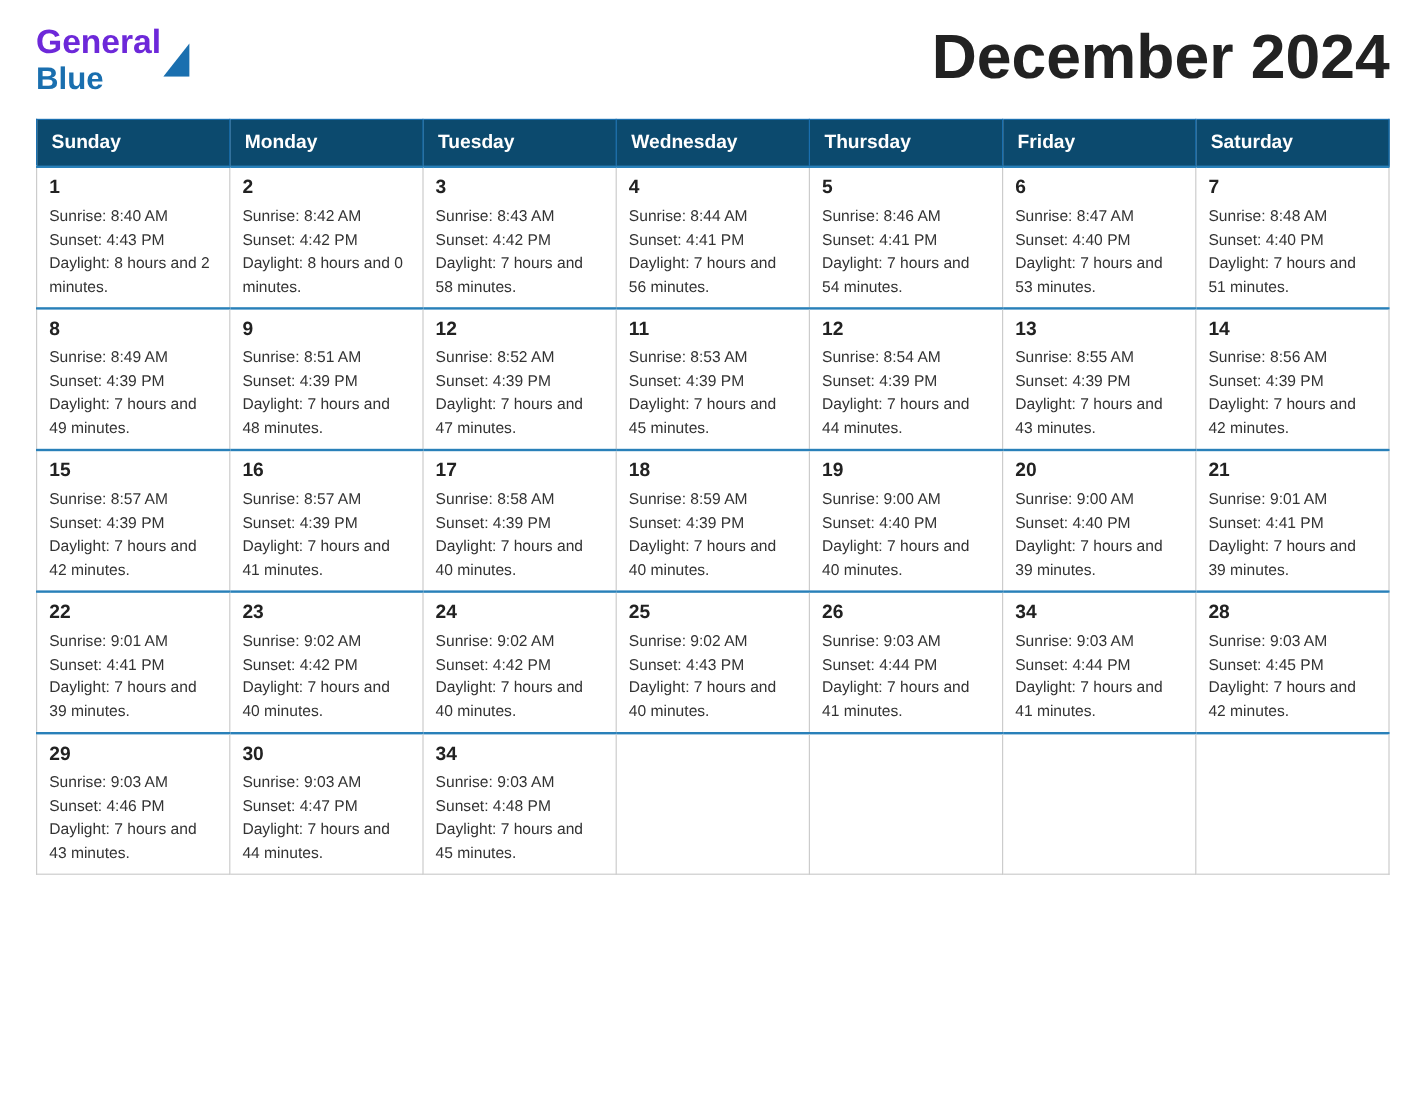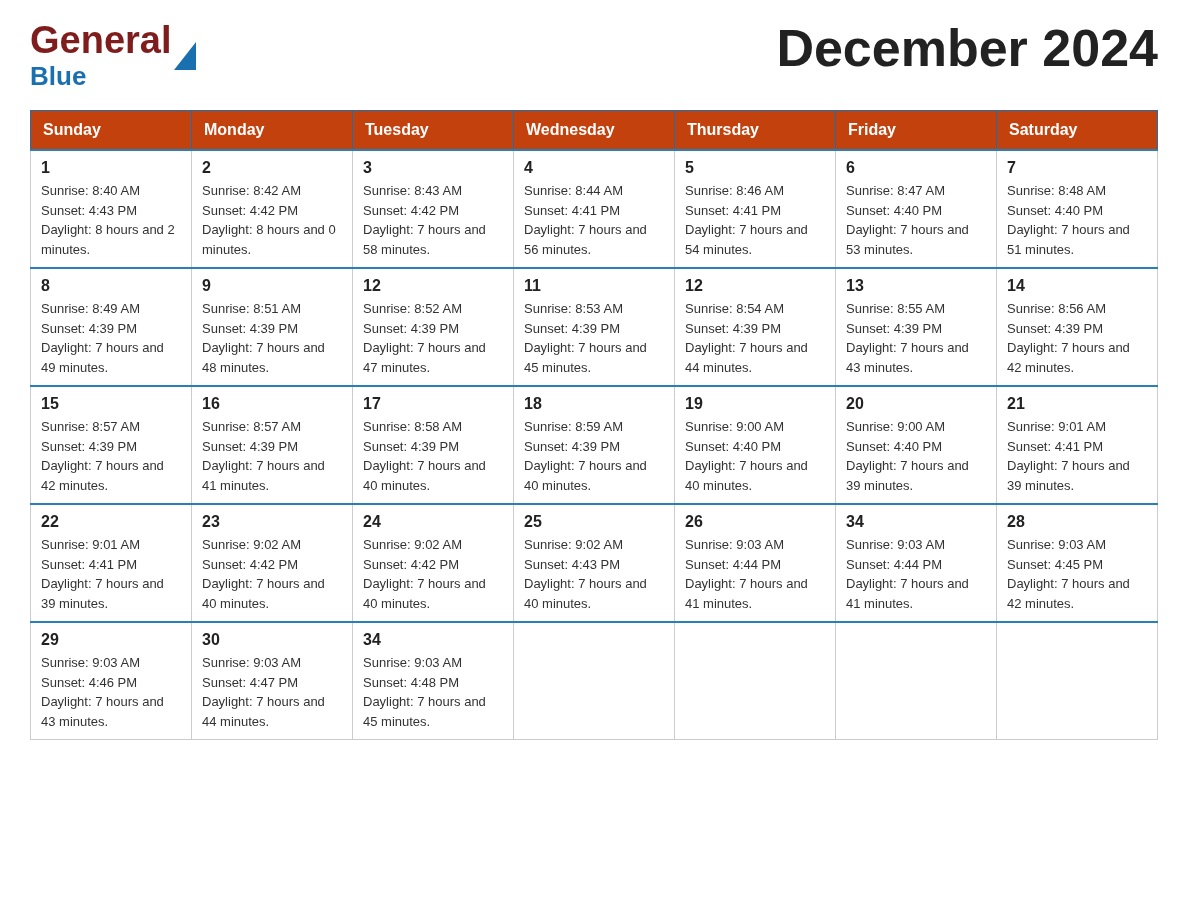"General" .logo-top-line { color: #7f1d1d -> #6d28d9; font-size: 38px -> 28px }
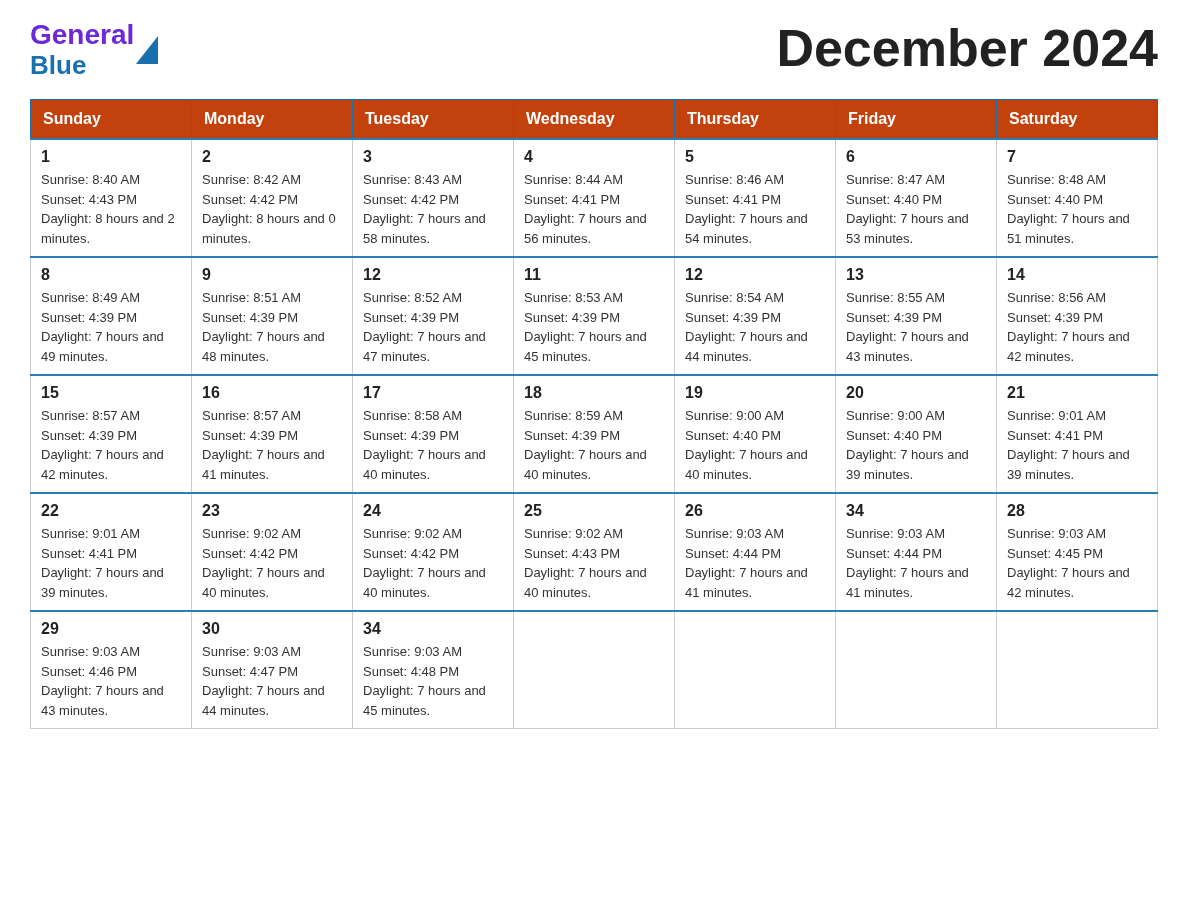"Sunday" .calendar th { background-color: #c2410c -> #0c4a6e }
